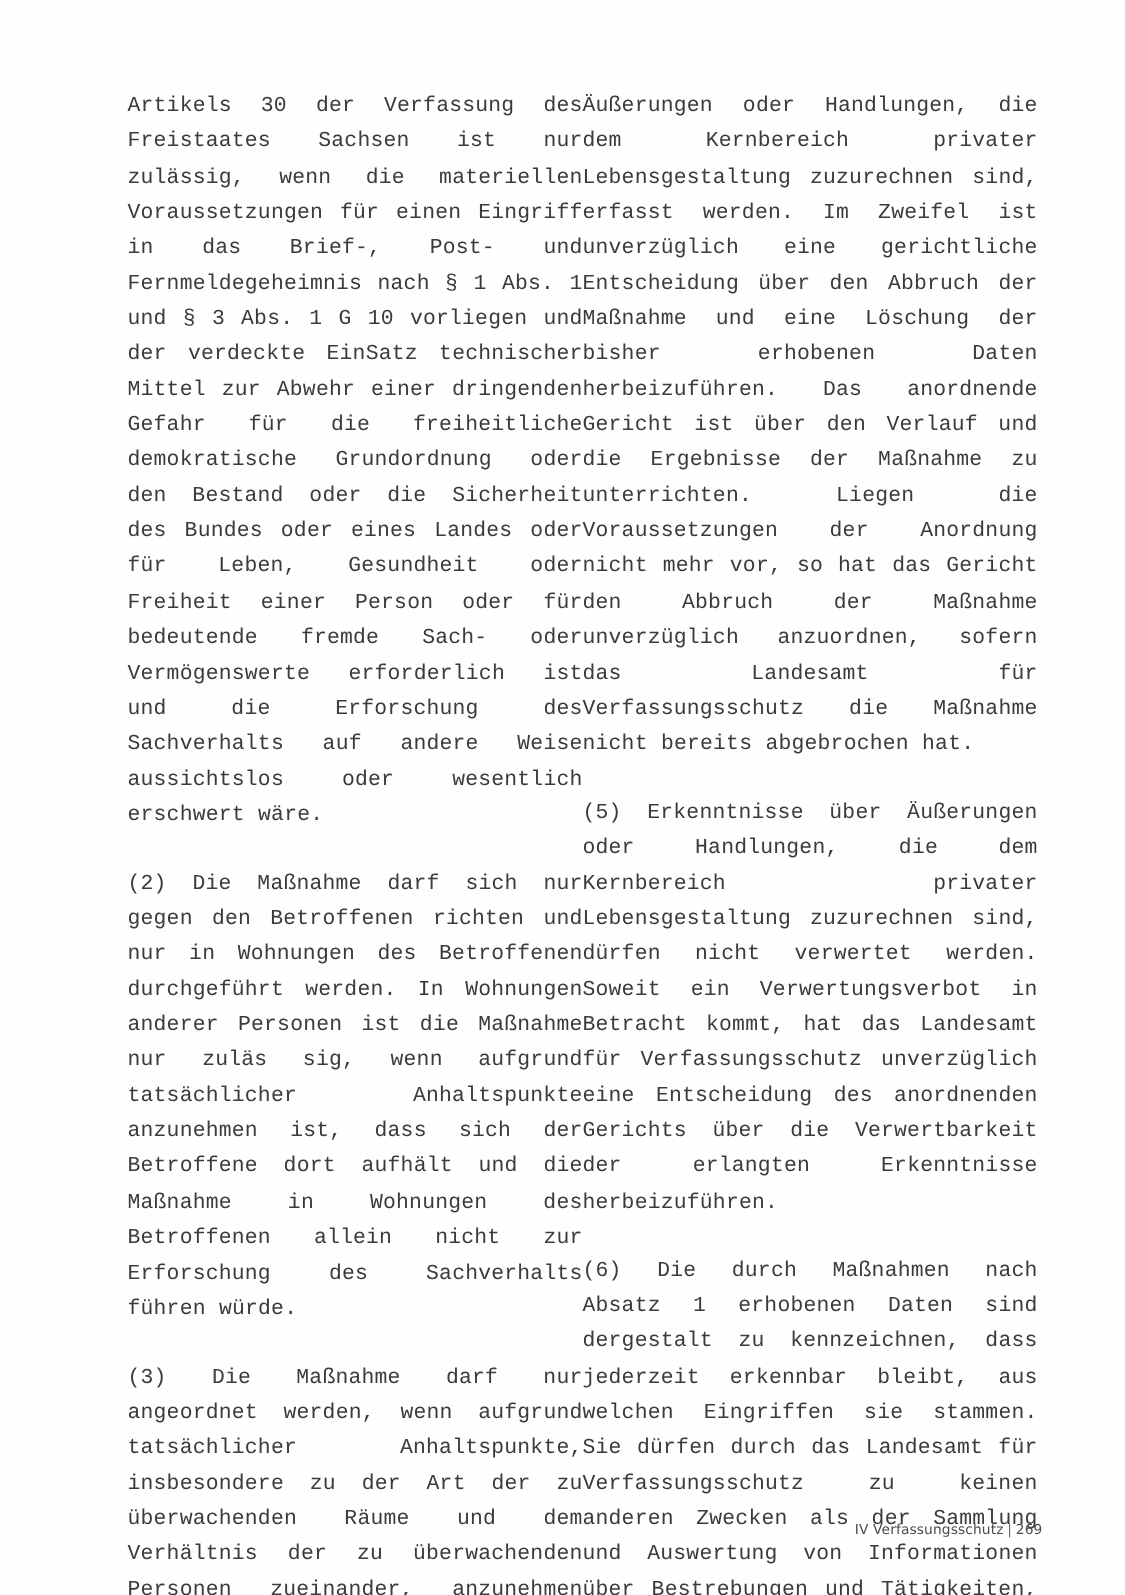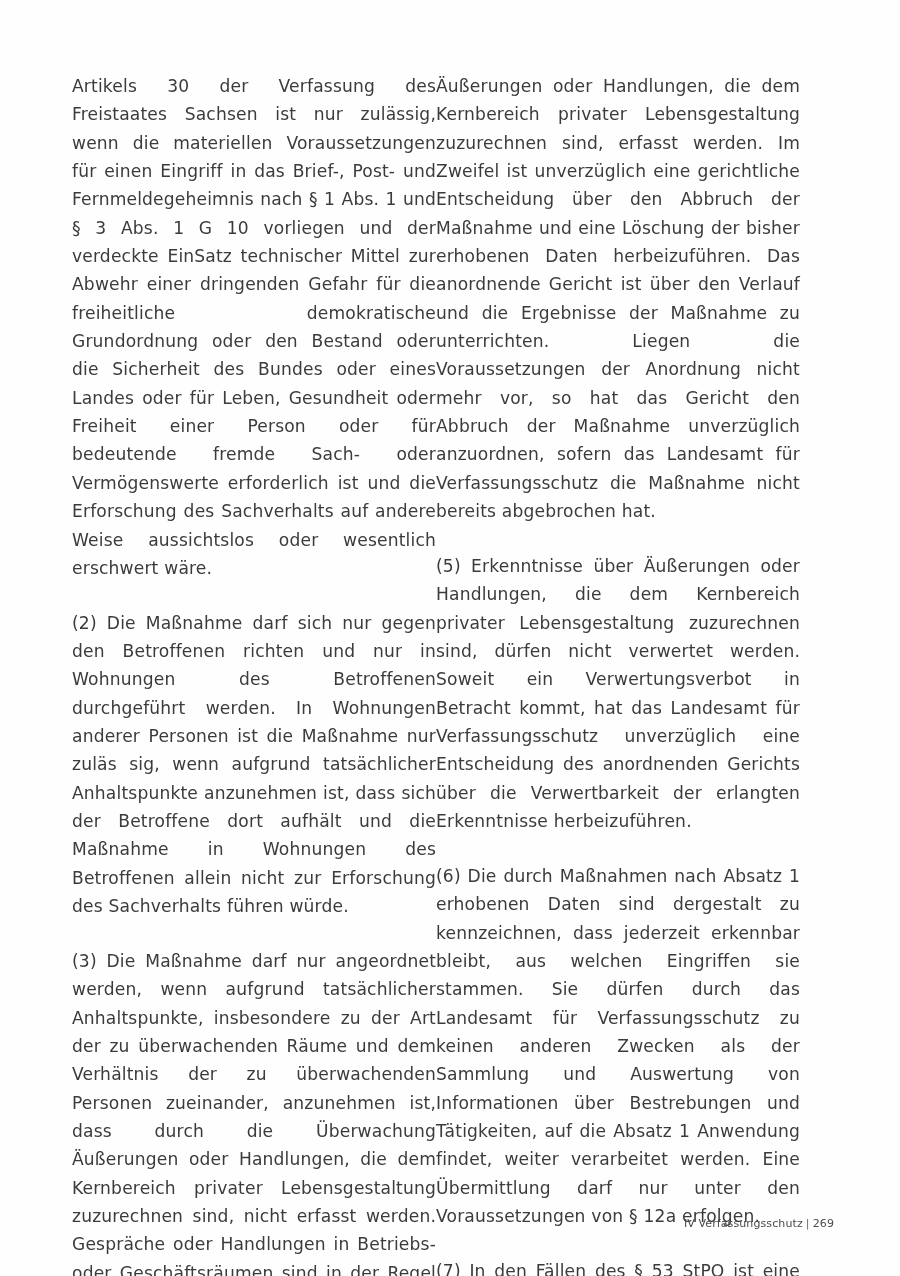"Artikels 30 der Verfassung des" .columns { font-family: none -> Liberation Mono, monospace; justify-content: flex-start -> flex-end }
